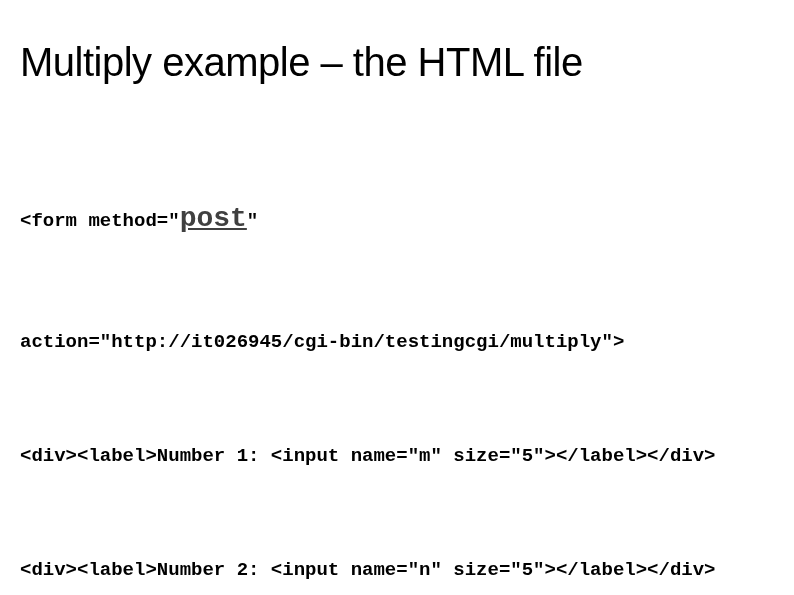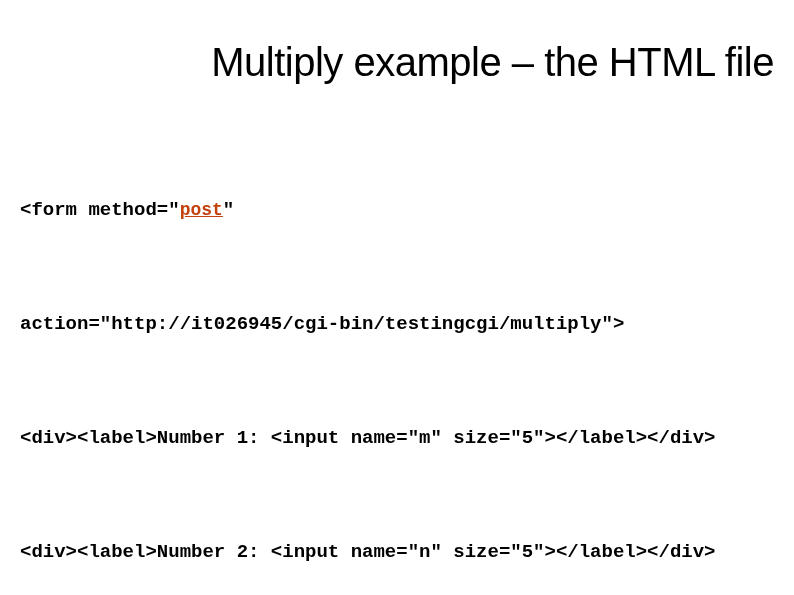"Multiply example – the HTML" .title { text-align: right -> left }
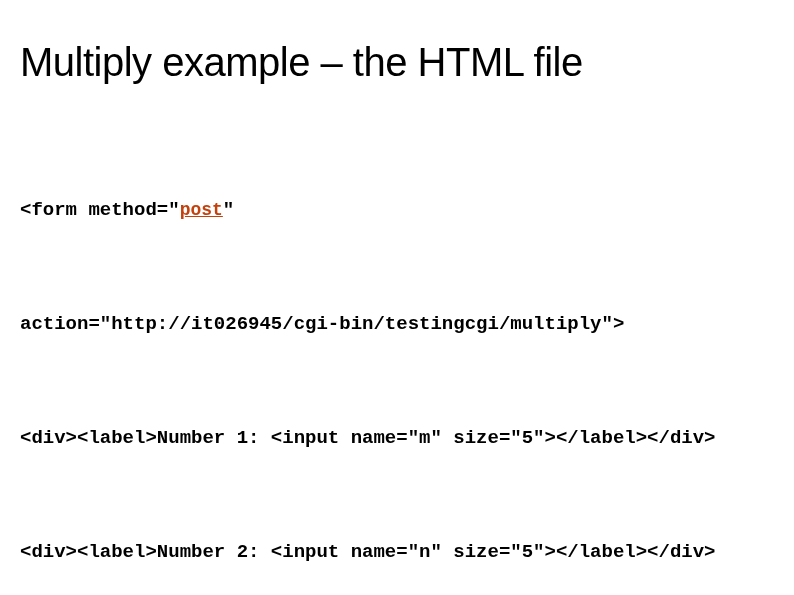"post" .highlight { color: #c2410c -> #404040; font-size: 18px -> 28px }
